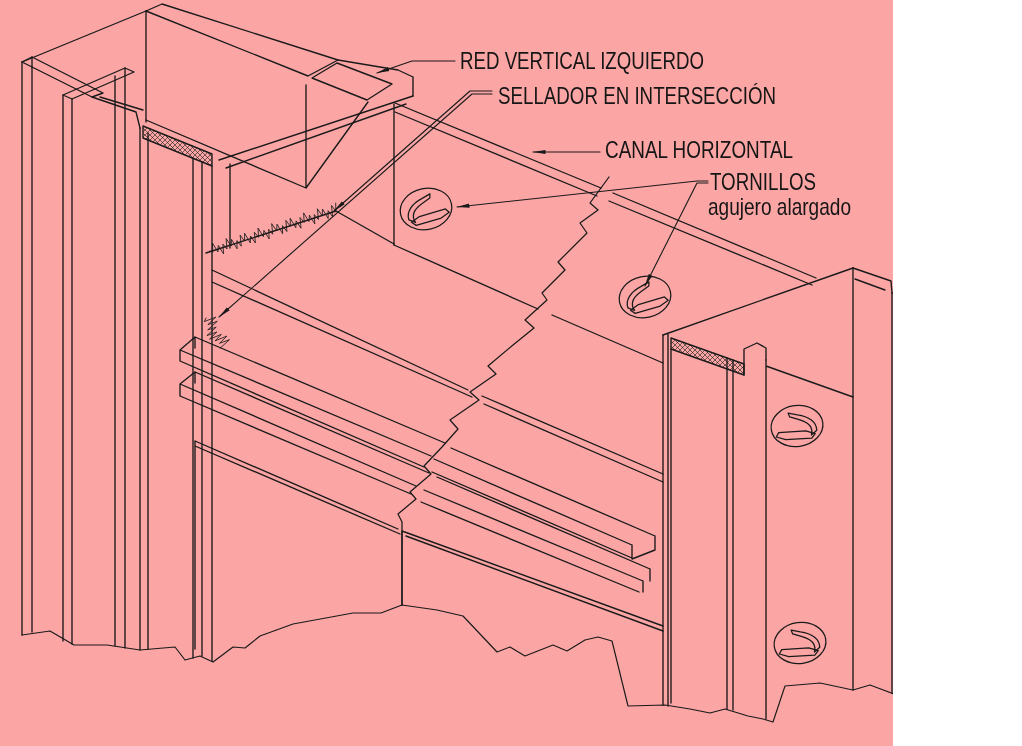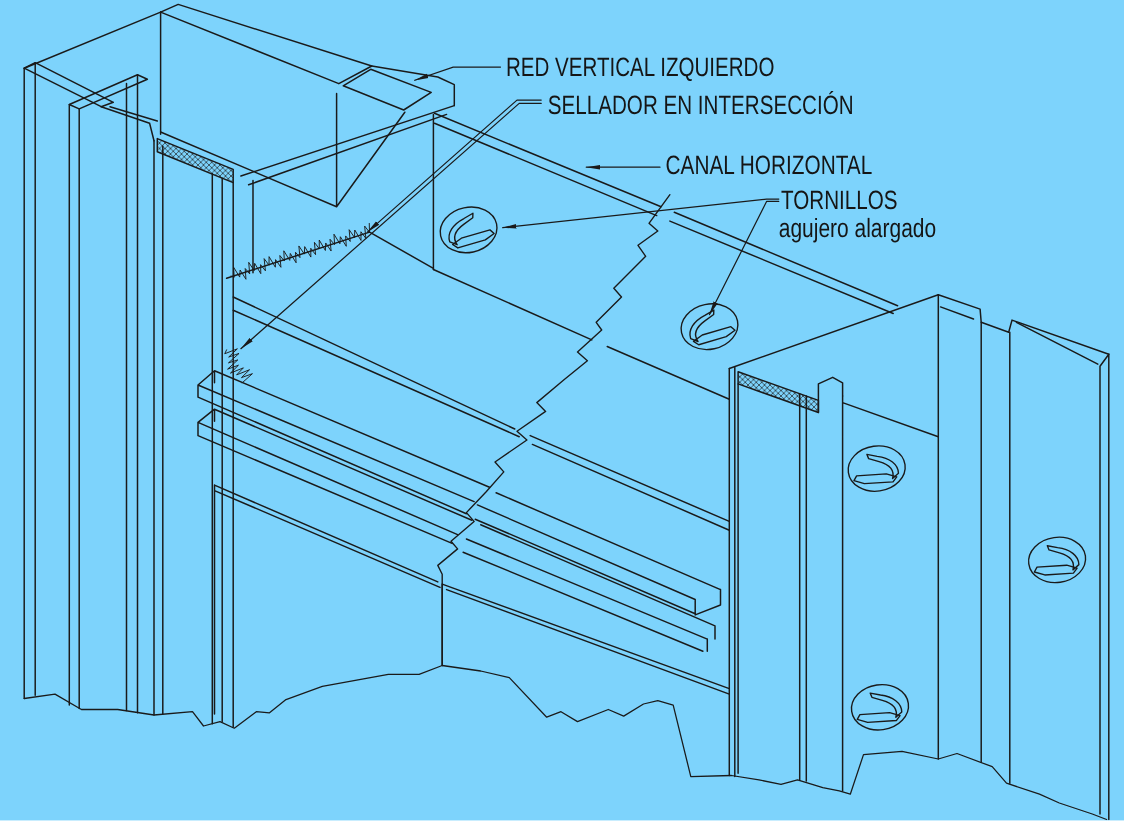"RED VERTICAL IZQUIERDO" #stage { background: #7dd3fc -> #fca5a5; width: 1022px -> 893px }
